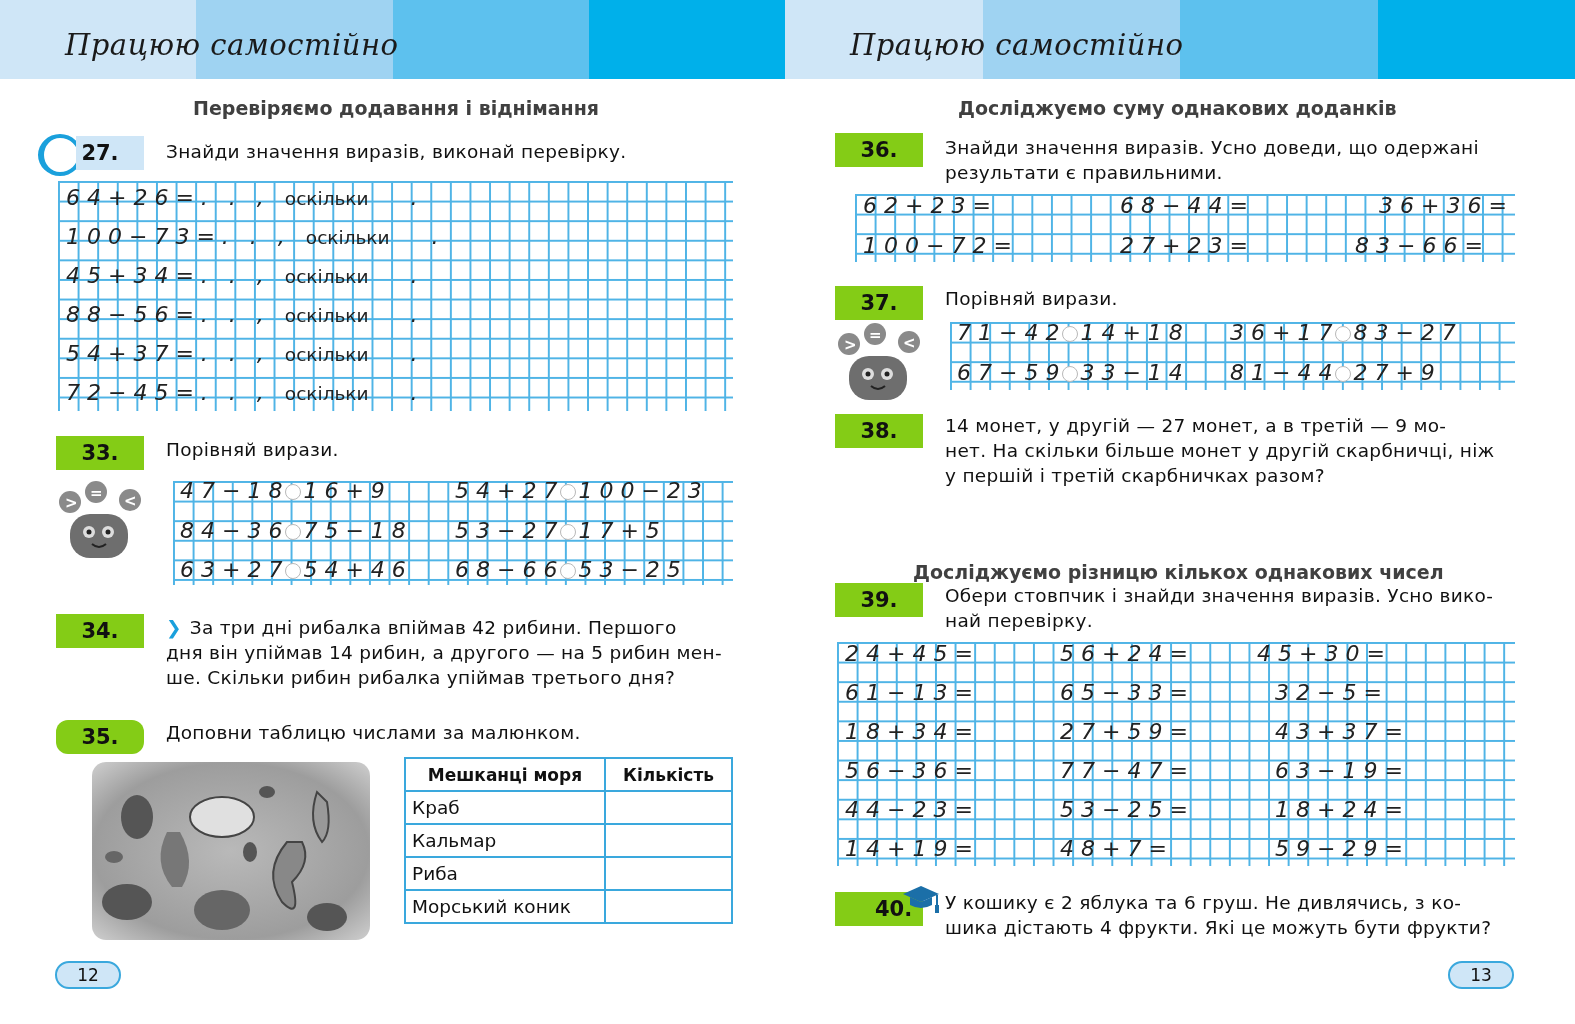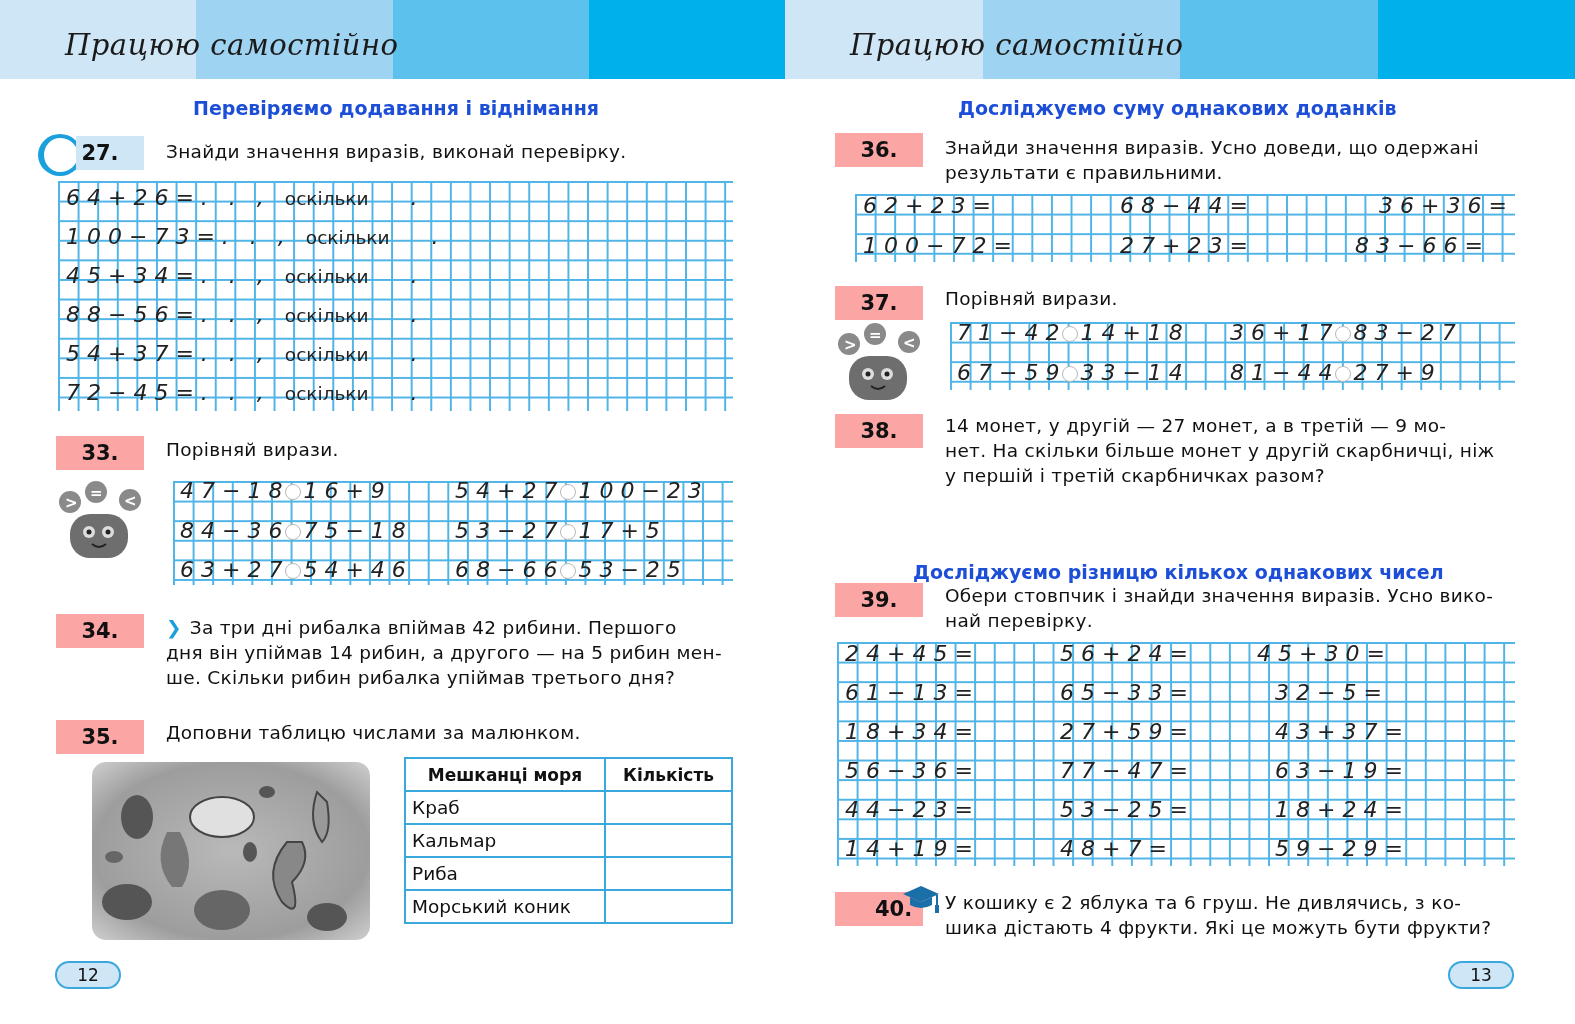"Перевіряємо додавання і віднімання" .section-title { color: #1d4ed8 -> #404040 }
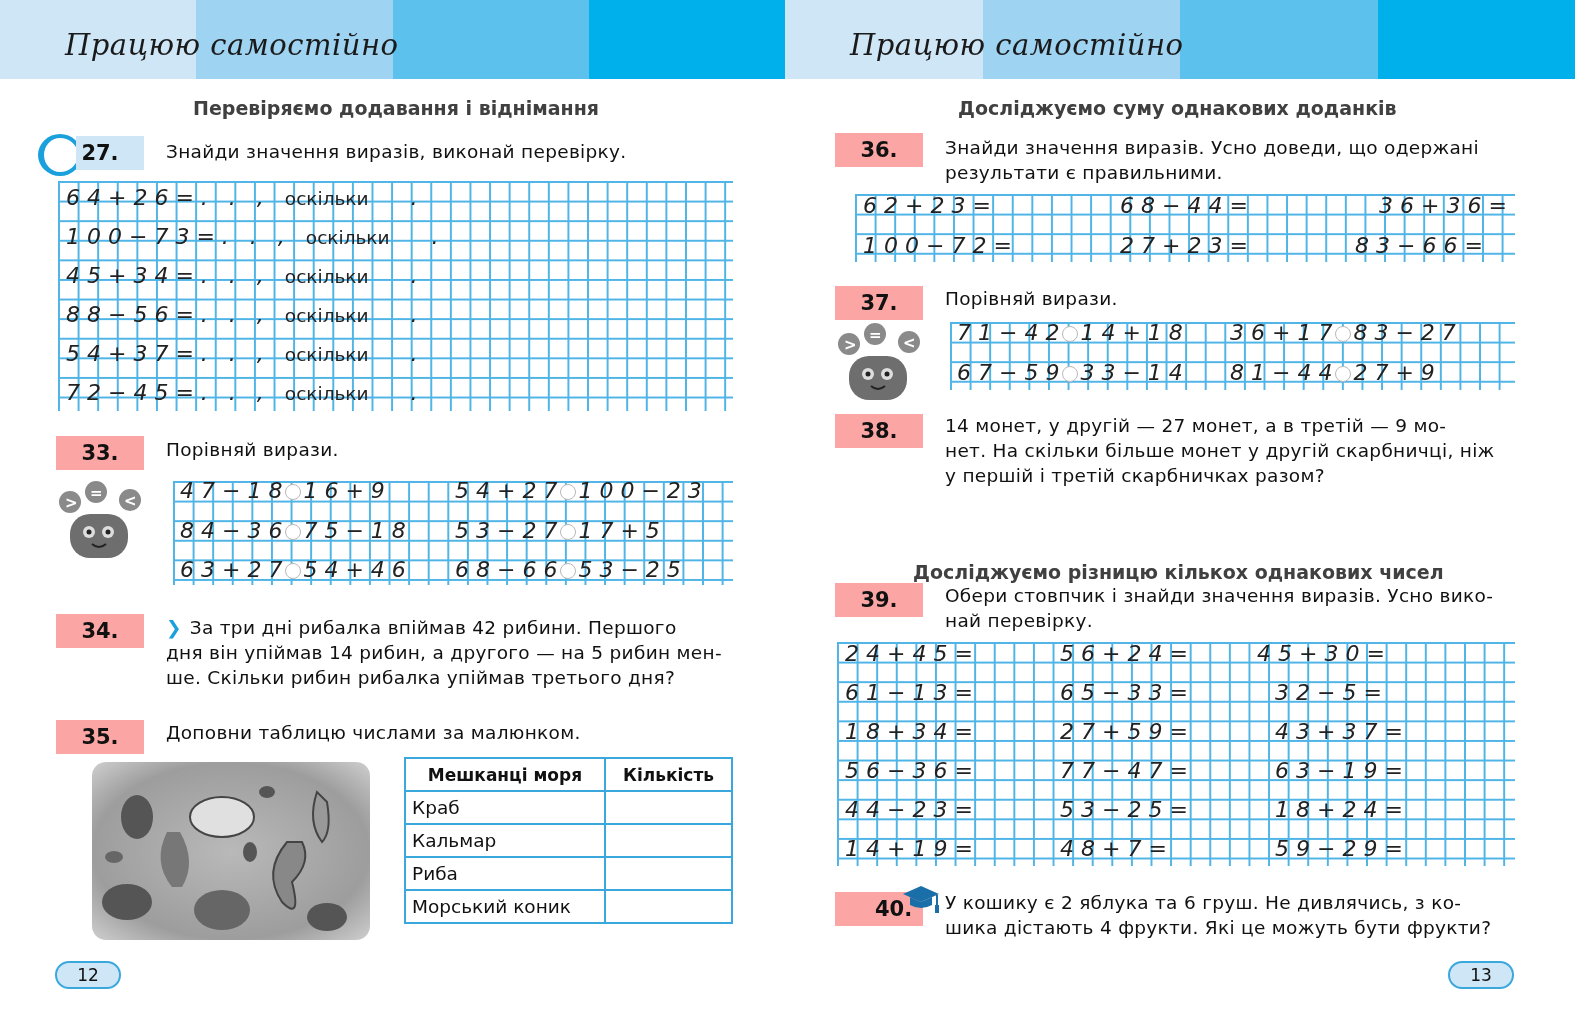"36." .num-badge { background: #fca5a5 -> #84cc16 }
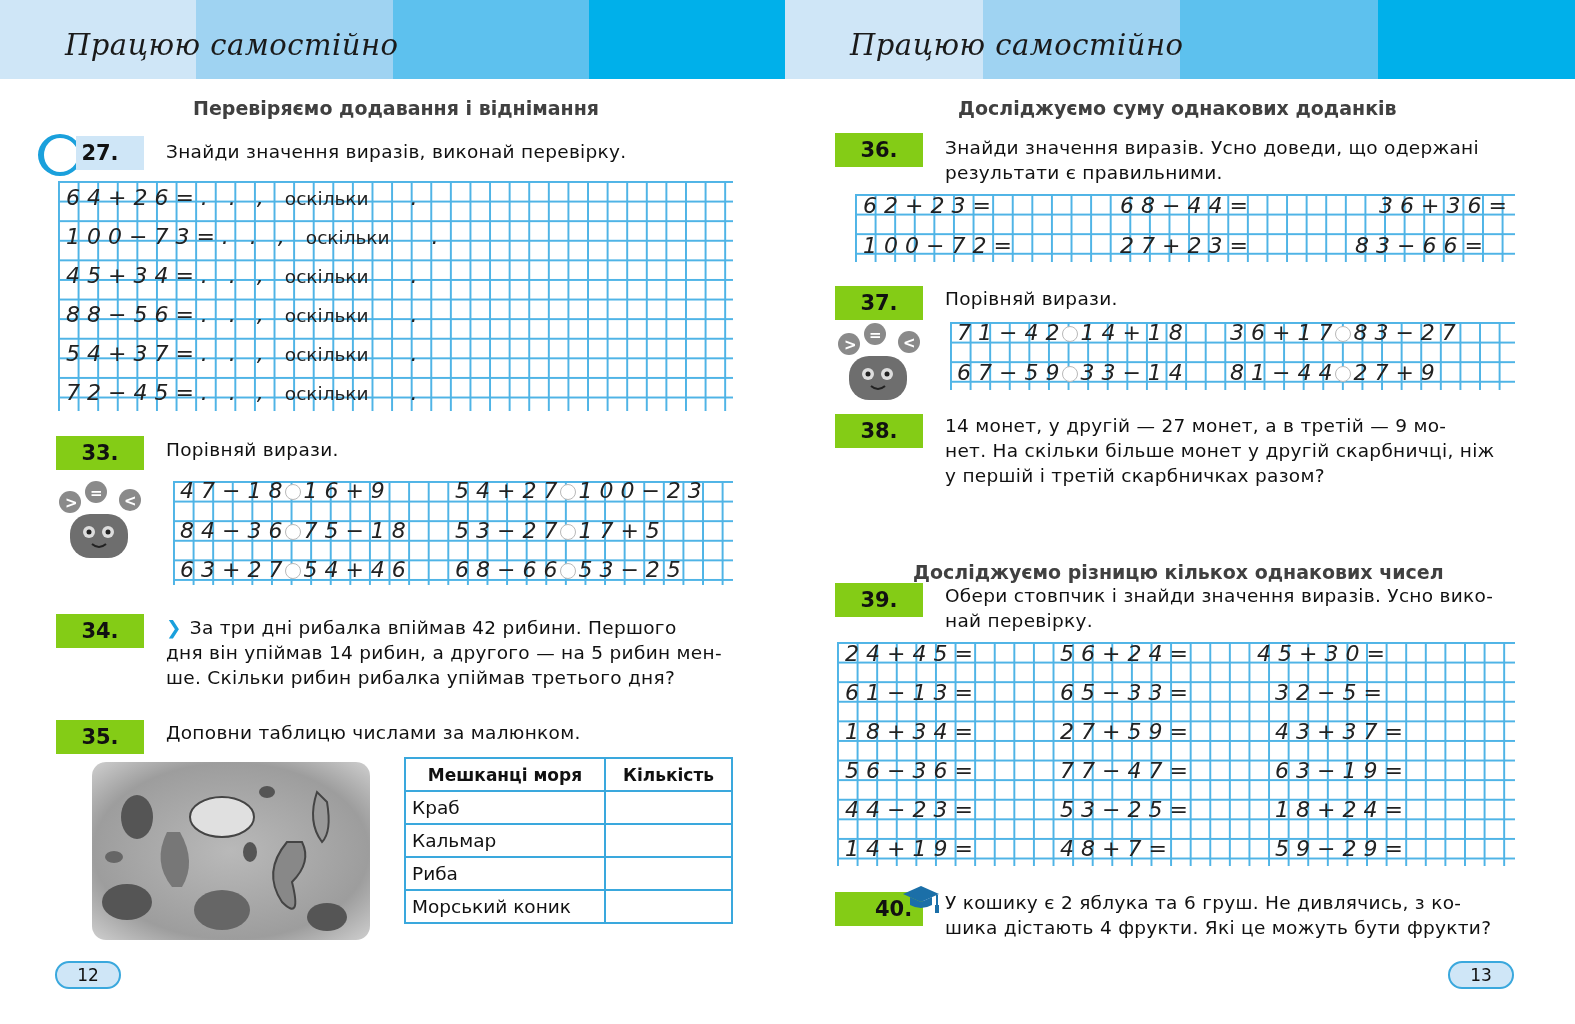"35." div.num-badge { border-radius: none -> 12px }
